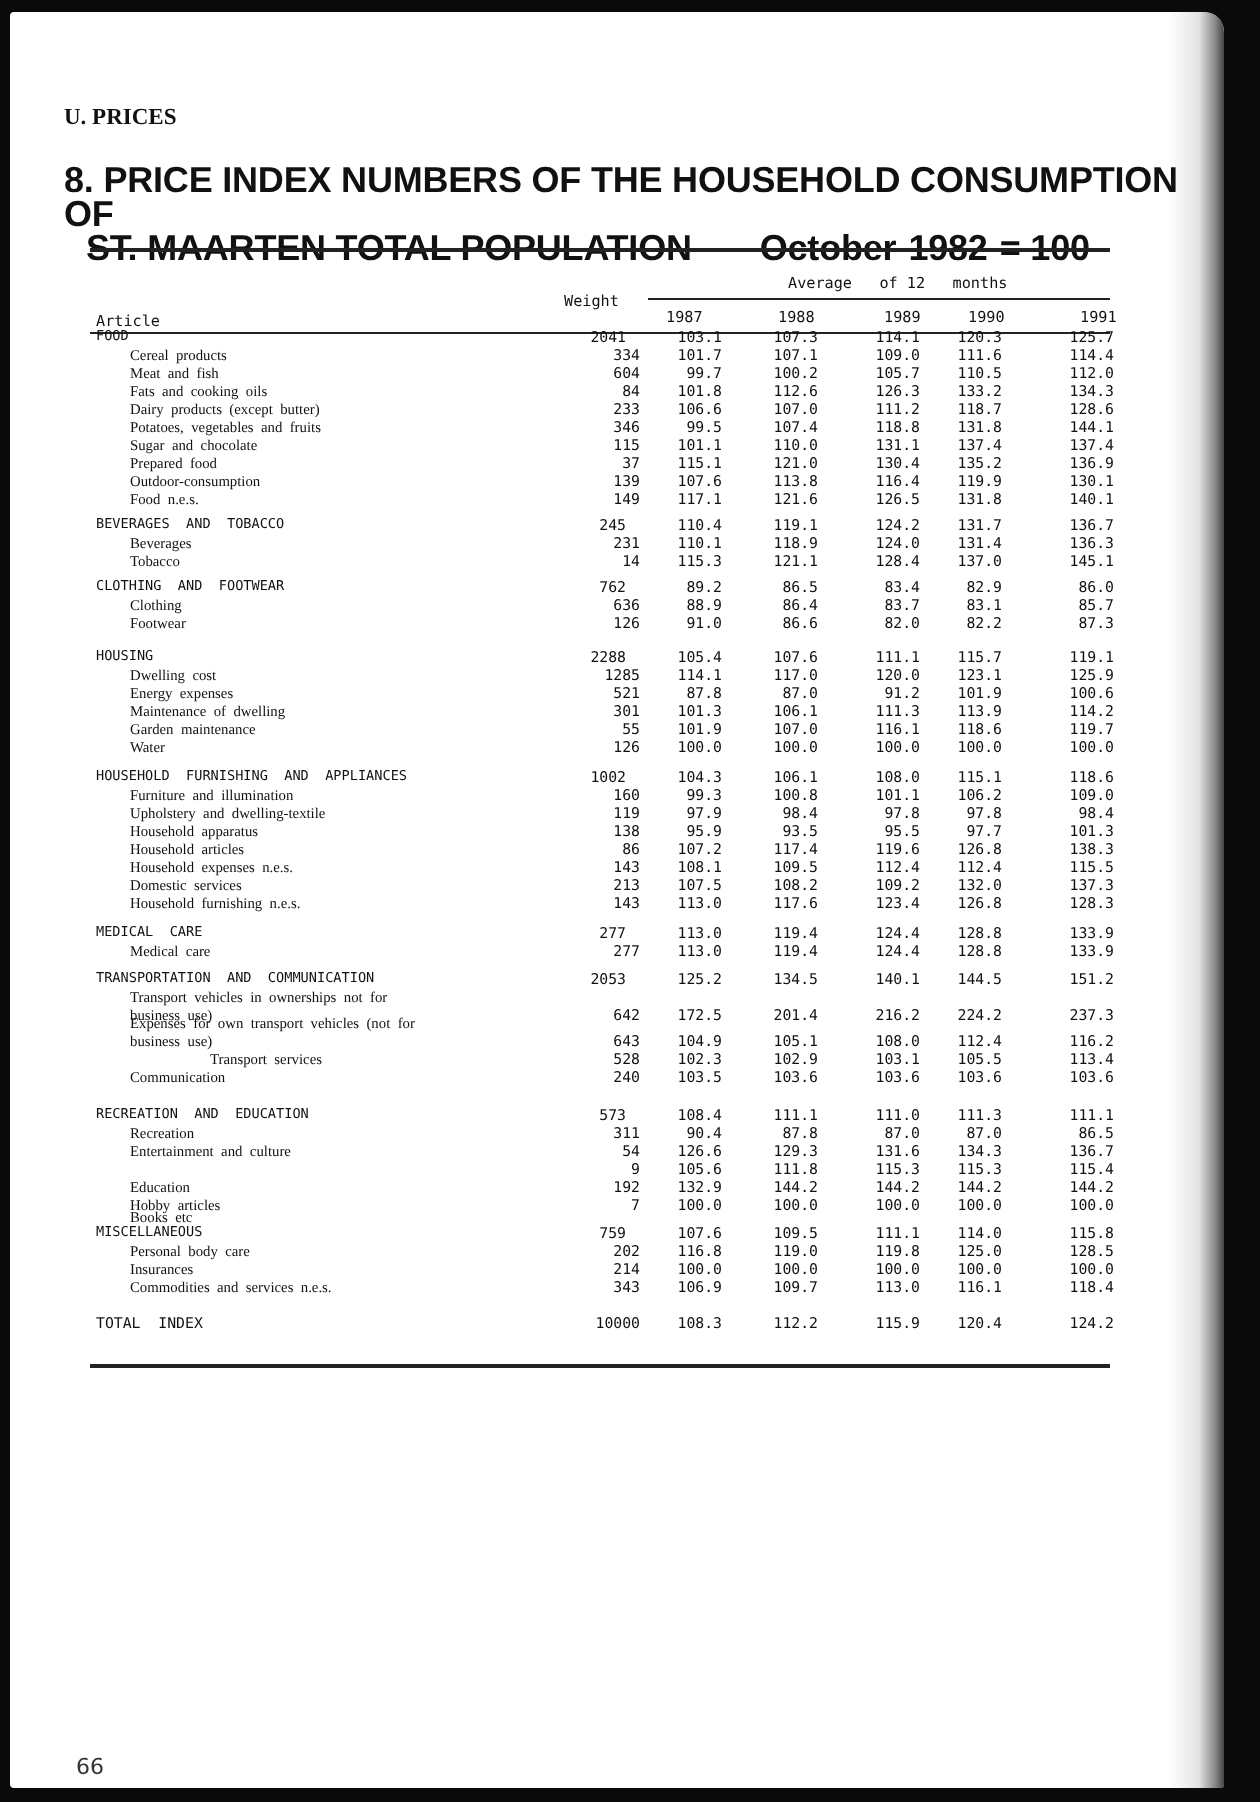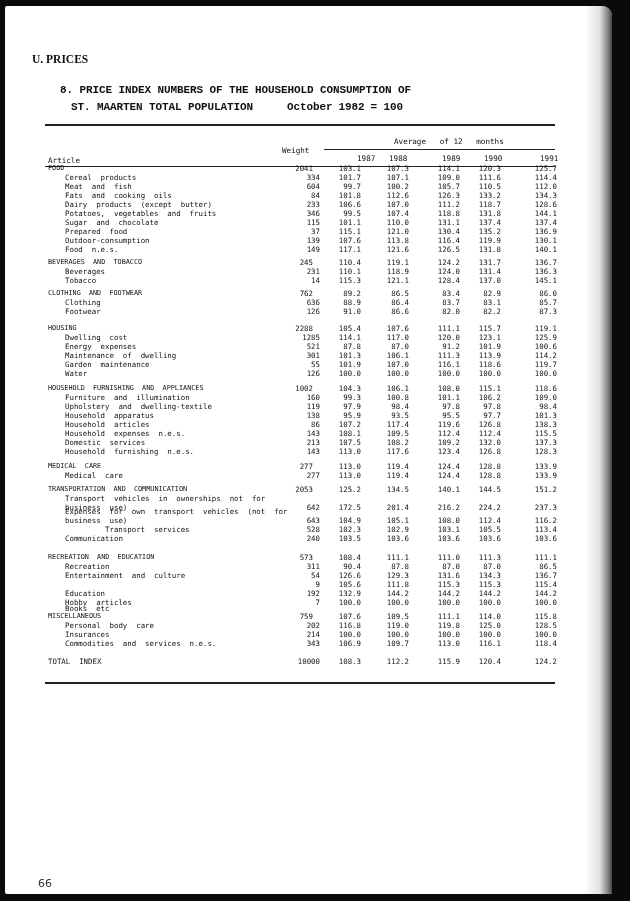"8. PRICE INDEX NUMBERS OF" .title { font-family: Liberation Mono, monospace -> Liberation Sans, sans-serif; font-size: 11px -> 18px; margin-left: 28px -> none }
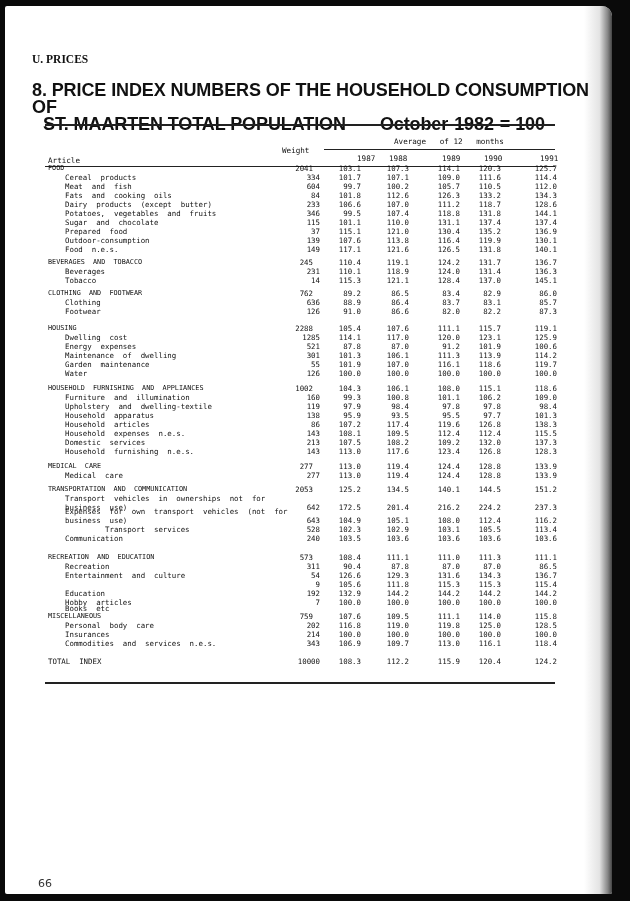"1987" div.hdr { left: 352px -> 328px }
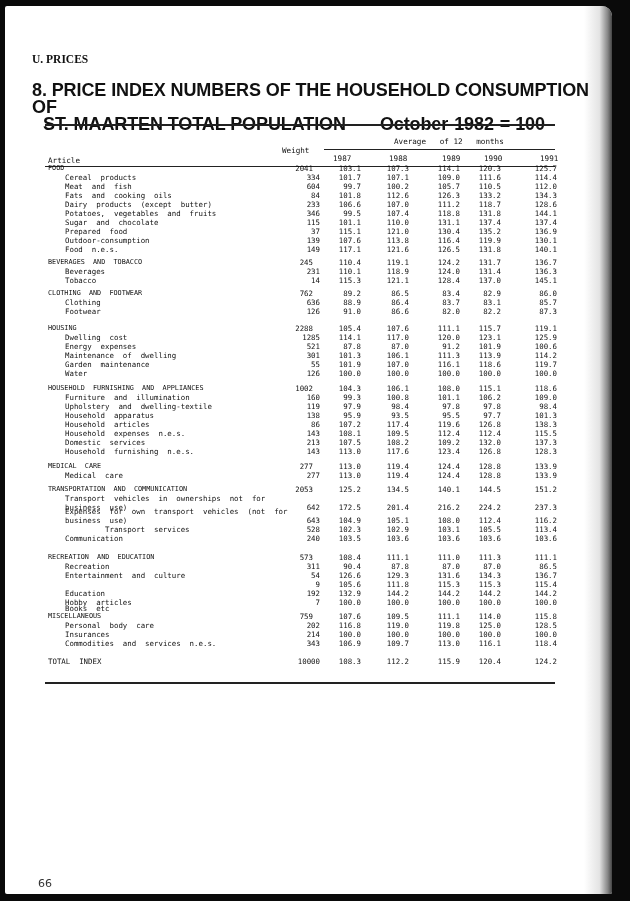"Cereal products" .row.item .label { font-family: none -> Liberation Serif, serif }
